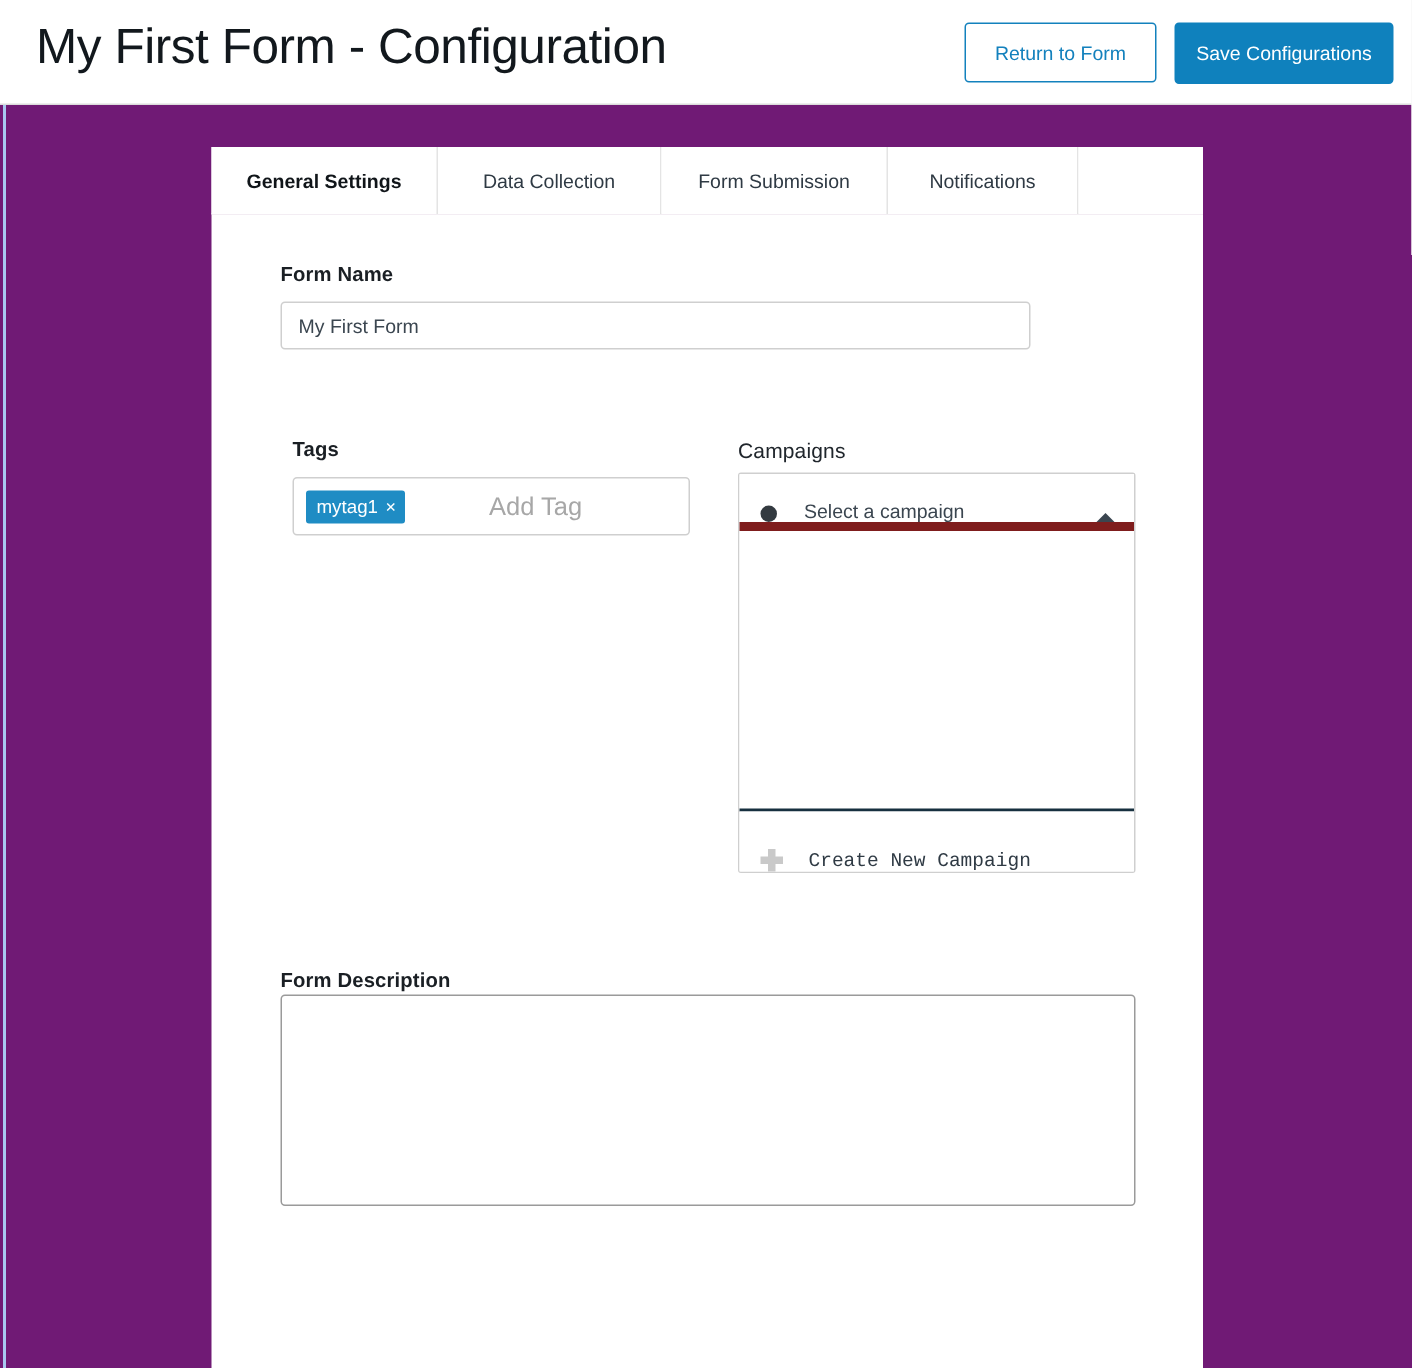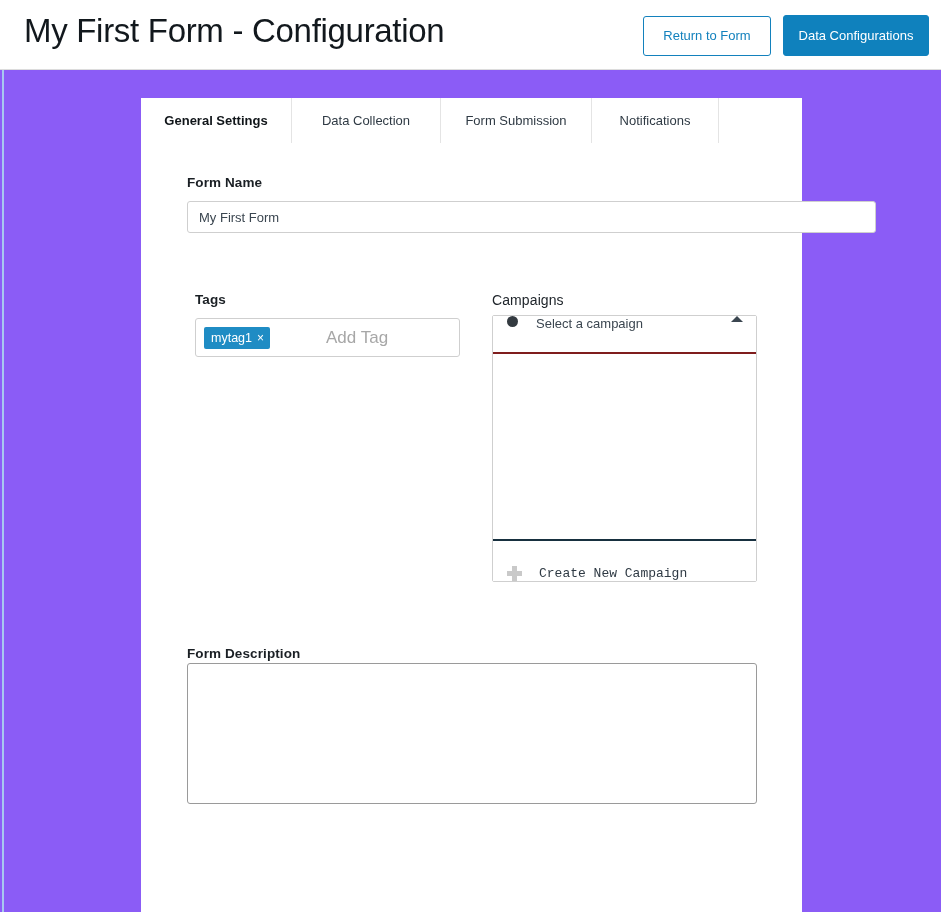"Return to Form" #header-actions { align-items: center -> none }
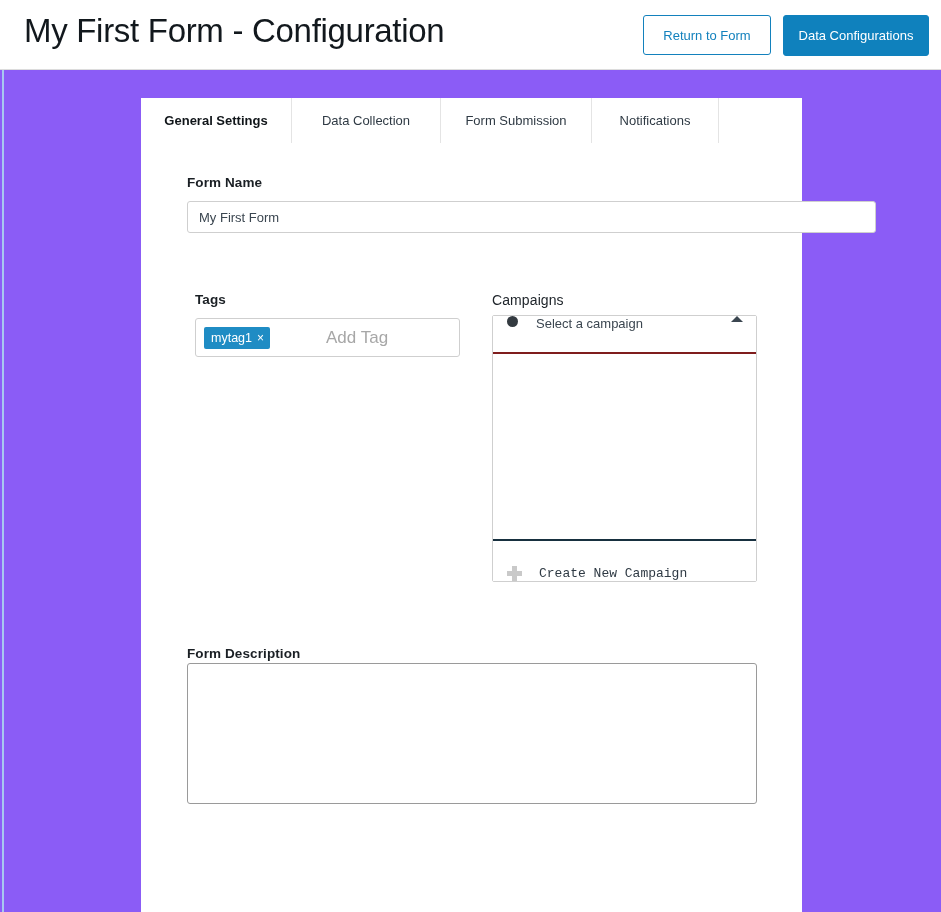"Data Configurations" button.btn { text: Data -> Save }
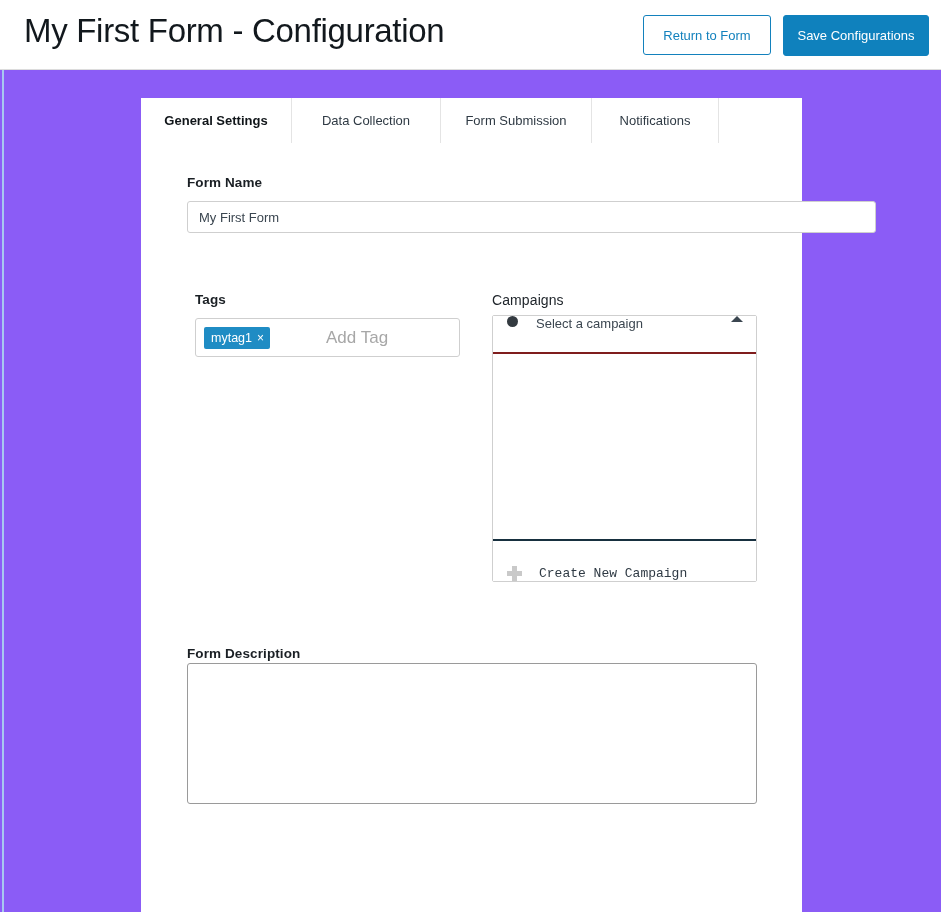"General Settings" #content-area { background: #8b5cf6 -> #701a75 }
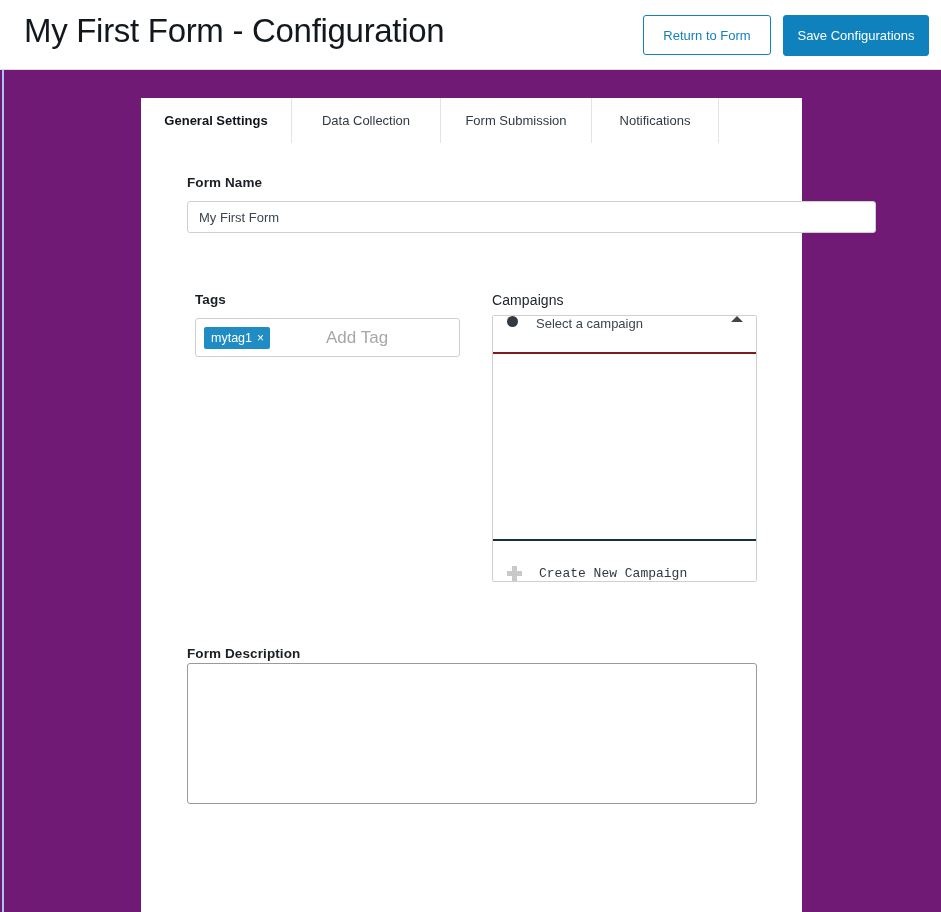"My First Form" #form-name-input { width: 689px -> 500px }
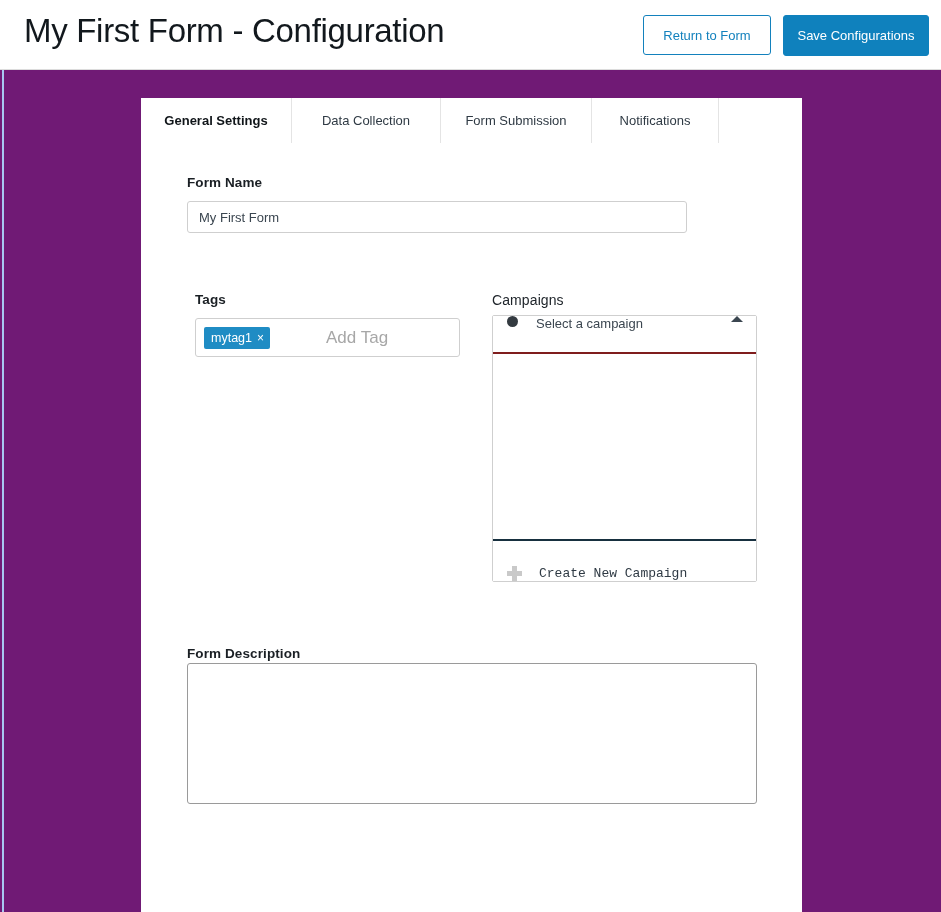"Select a campaign" #campaign-select-header { align-items: flex-start -> flex-end; border-bottom: 2px solid #7f1d1d -> 6px solid #7f1d1d }
